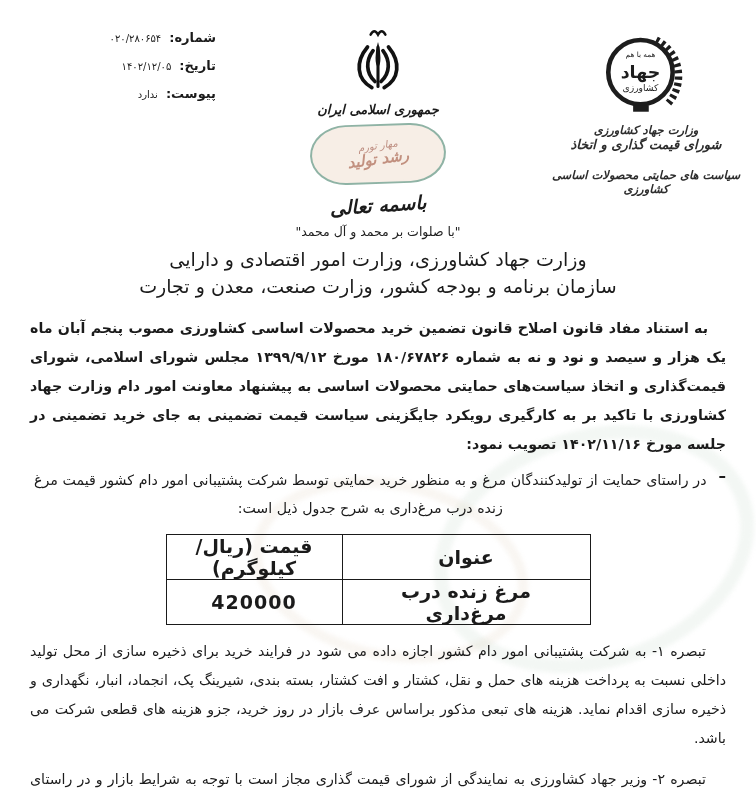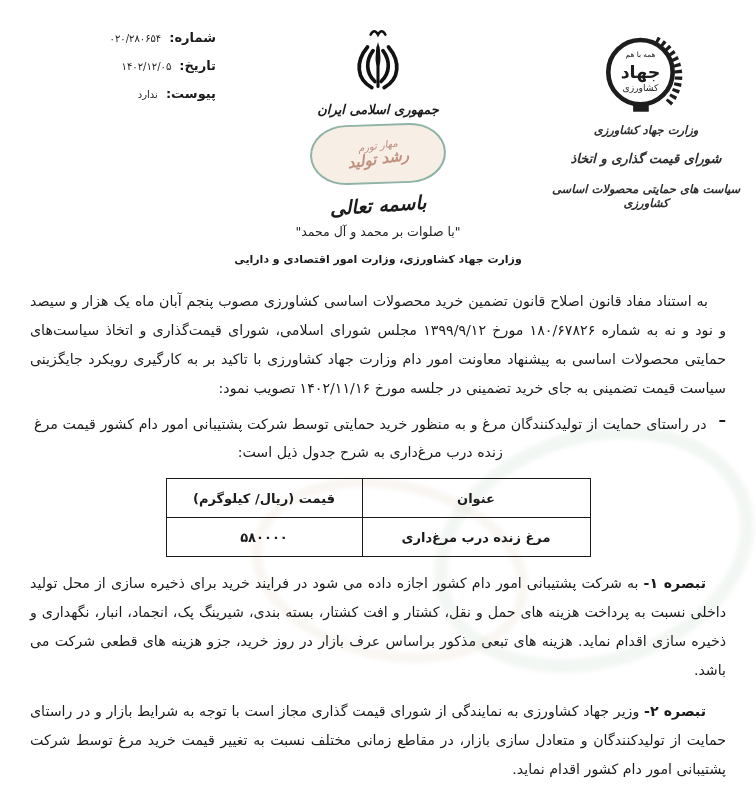"شورای قیمت گذاری و اتخاذ" .org-line2 { margin-top: 14px -> 0 }
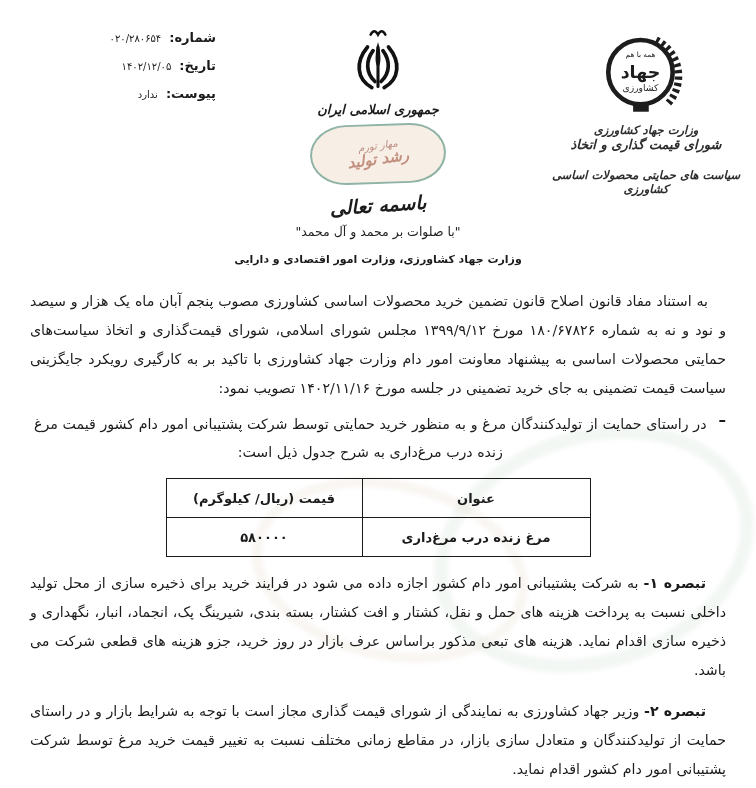"وزارت جهاد کشاورزی، وزارت امور" .recipients { font-size: 11px -> 19px; font-weight: bold -> normal }
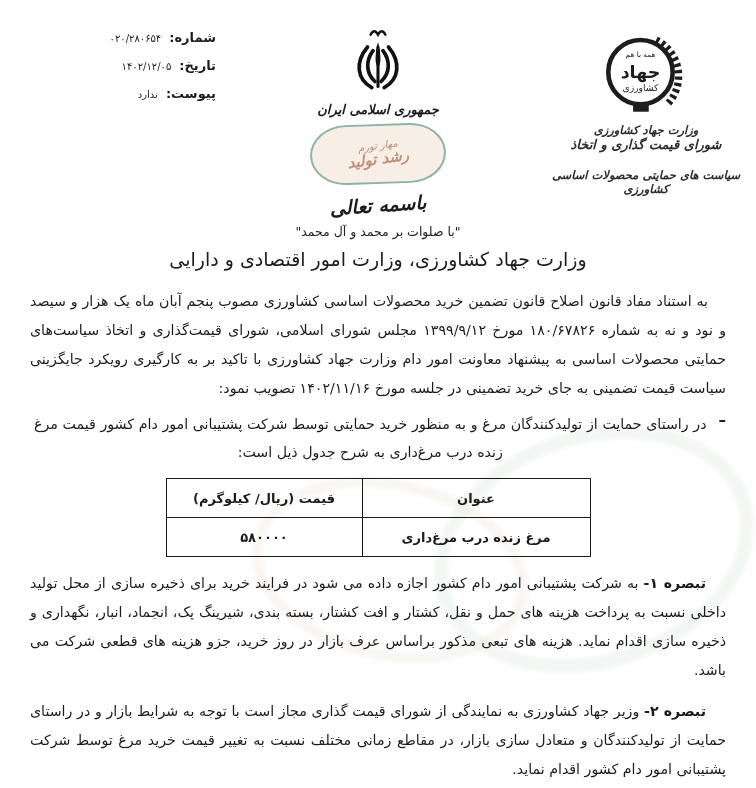"سازمان برنامه و بودجه کشور،" div { html: none -> <div>سازمان برنامه و بودجه کشور، وزارت صنعت، معدن و تجارت</div> }
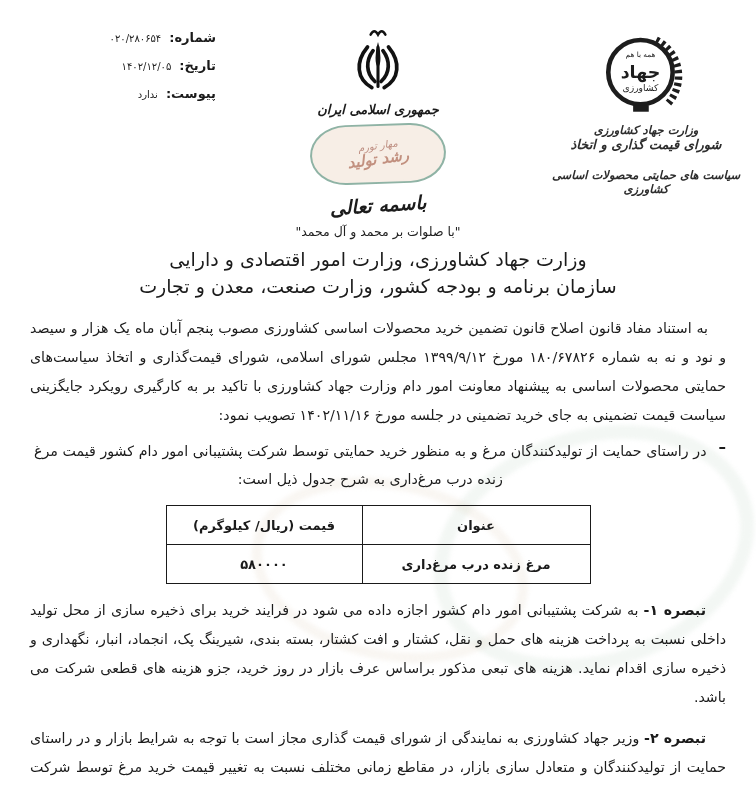"به استناد مفاد قانون اصلاح" .intro { font-weight: none -> bold }
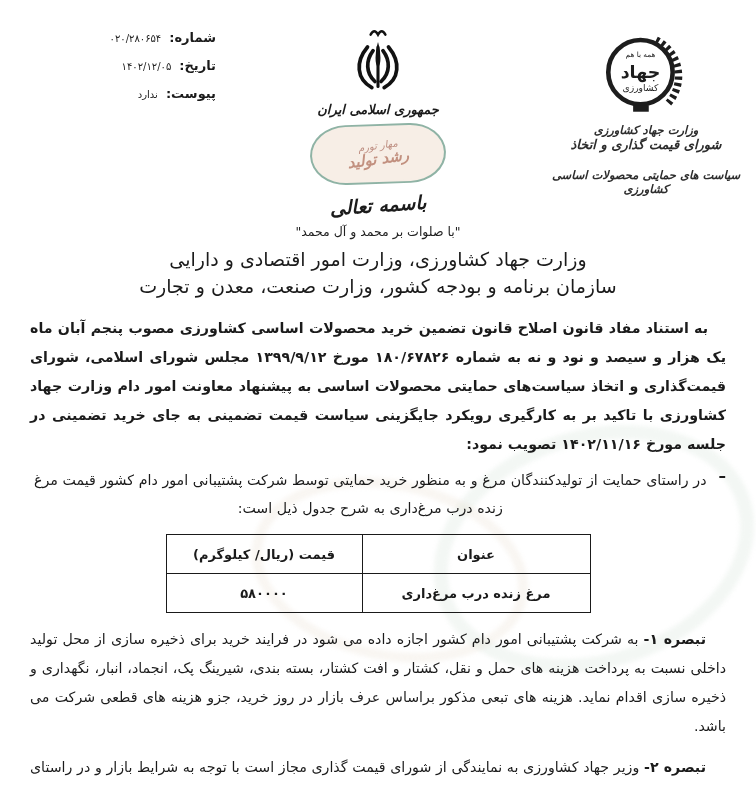"قیمت (ریال/ کیلوگرم)" table.price th,table.price td { font-size: 13px -> 19px; padding: 0 6px -> 0 16px }
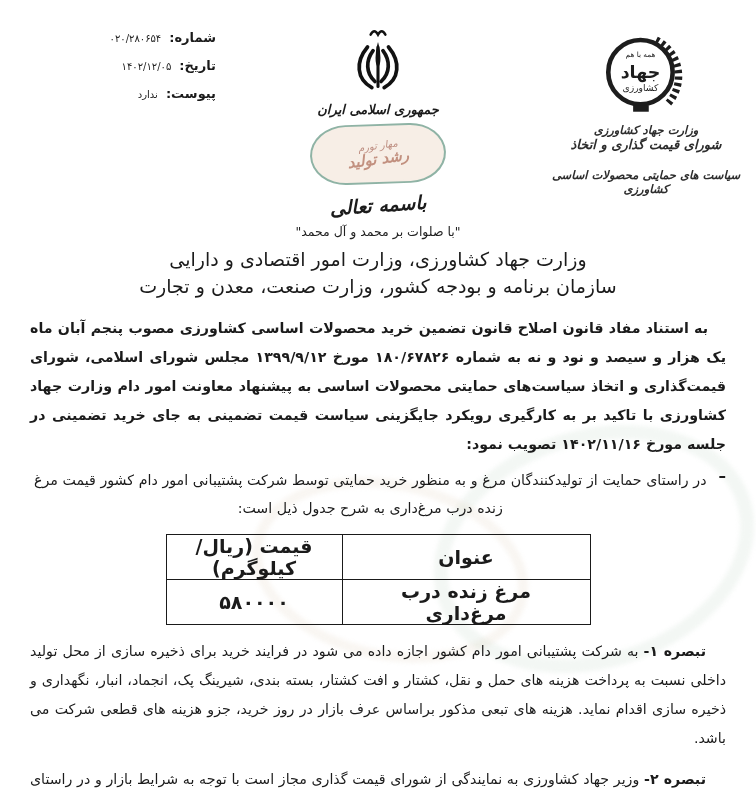"۵۸۰۰۰۰" td { text: ۵۸۰۰۰۰ -> 420000 }
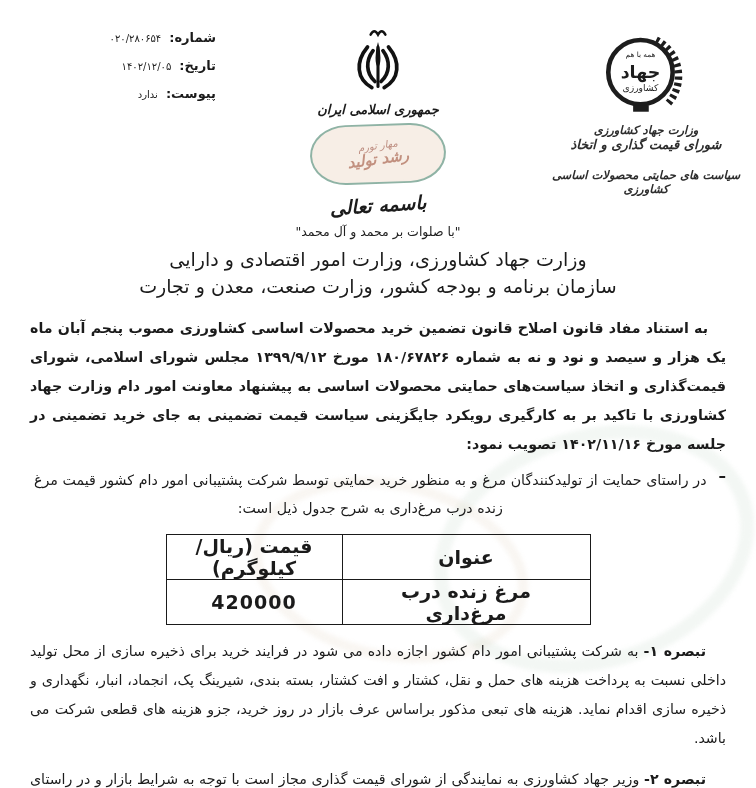"تبصره ۱-" .note .lead { font-weight: bold -> normal }
